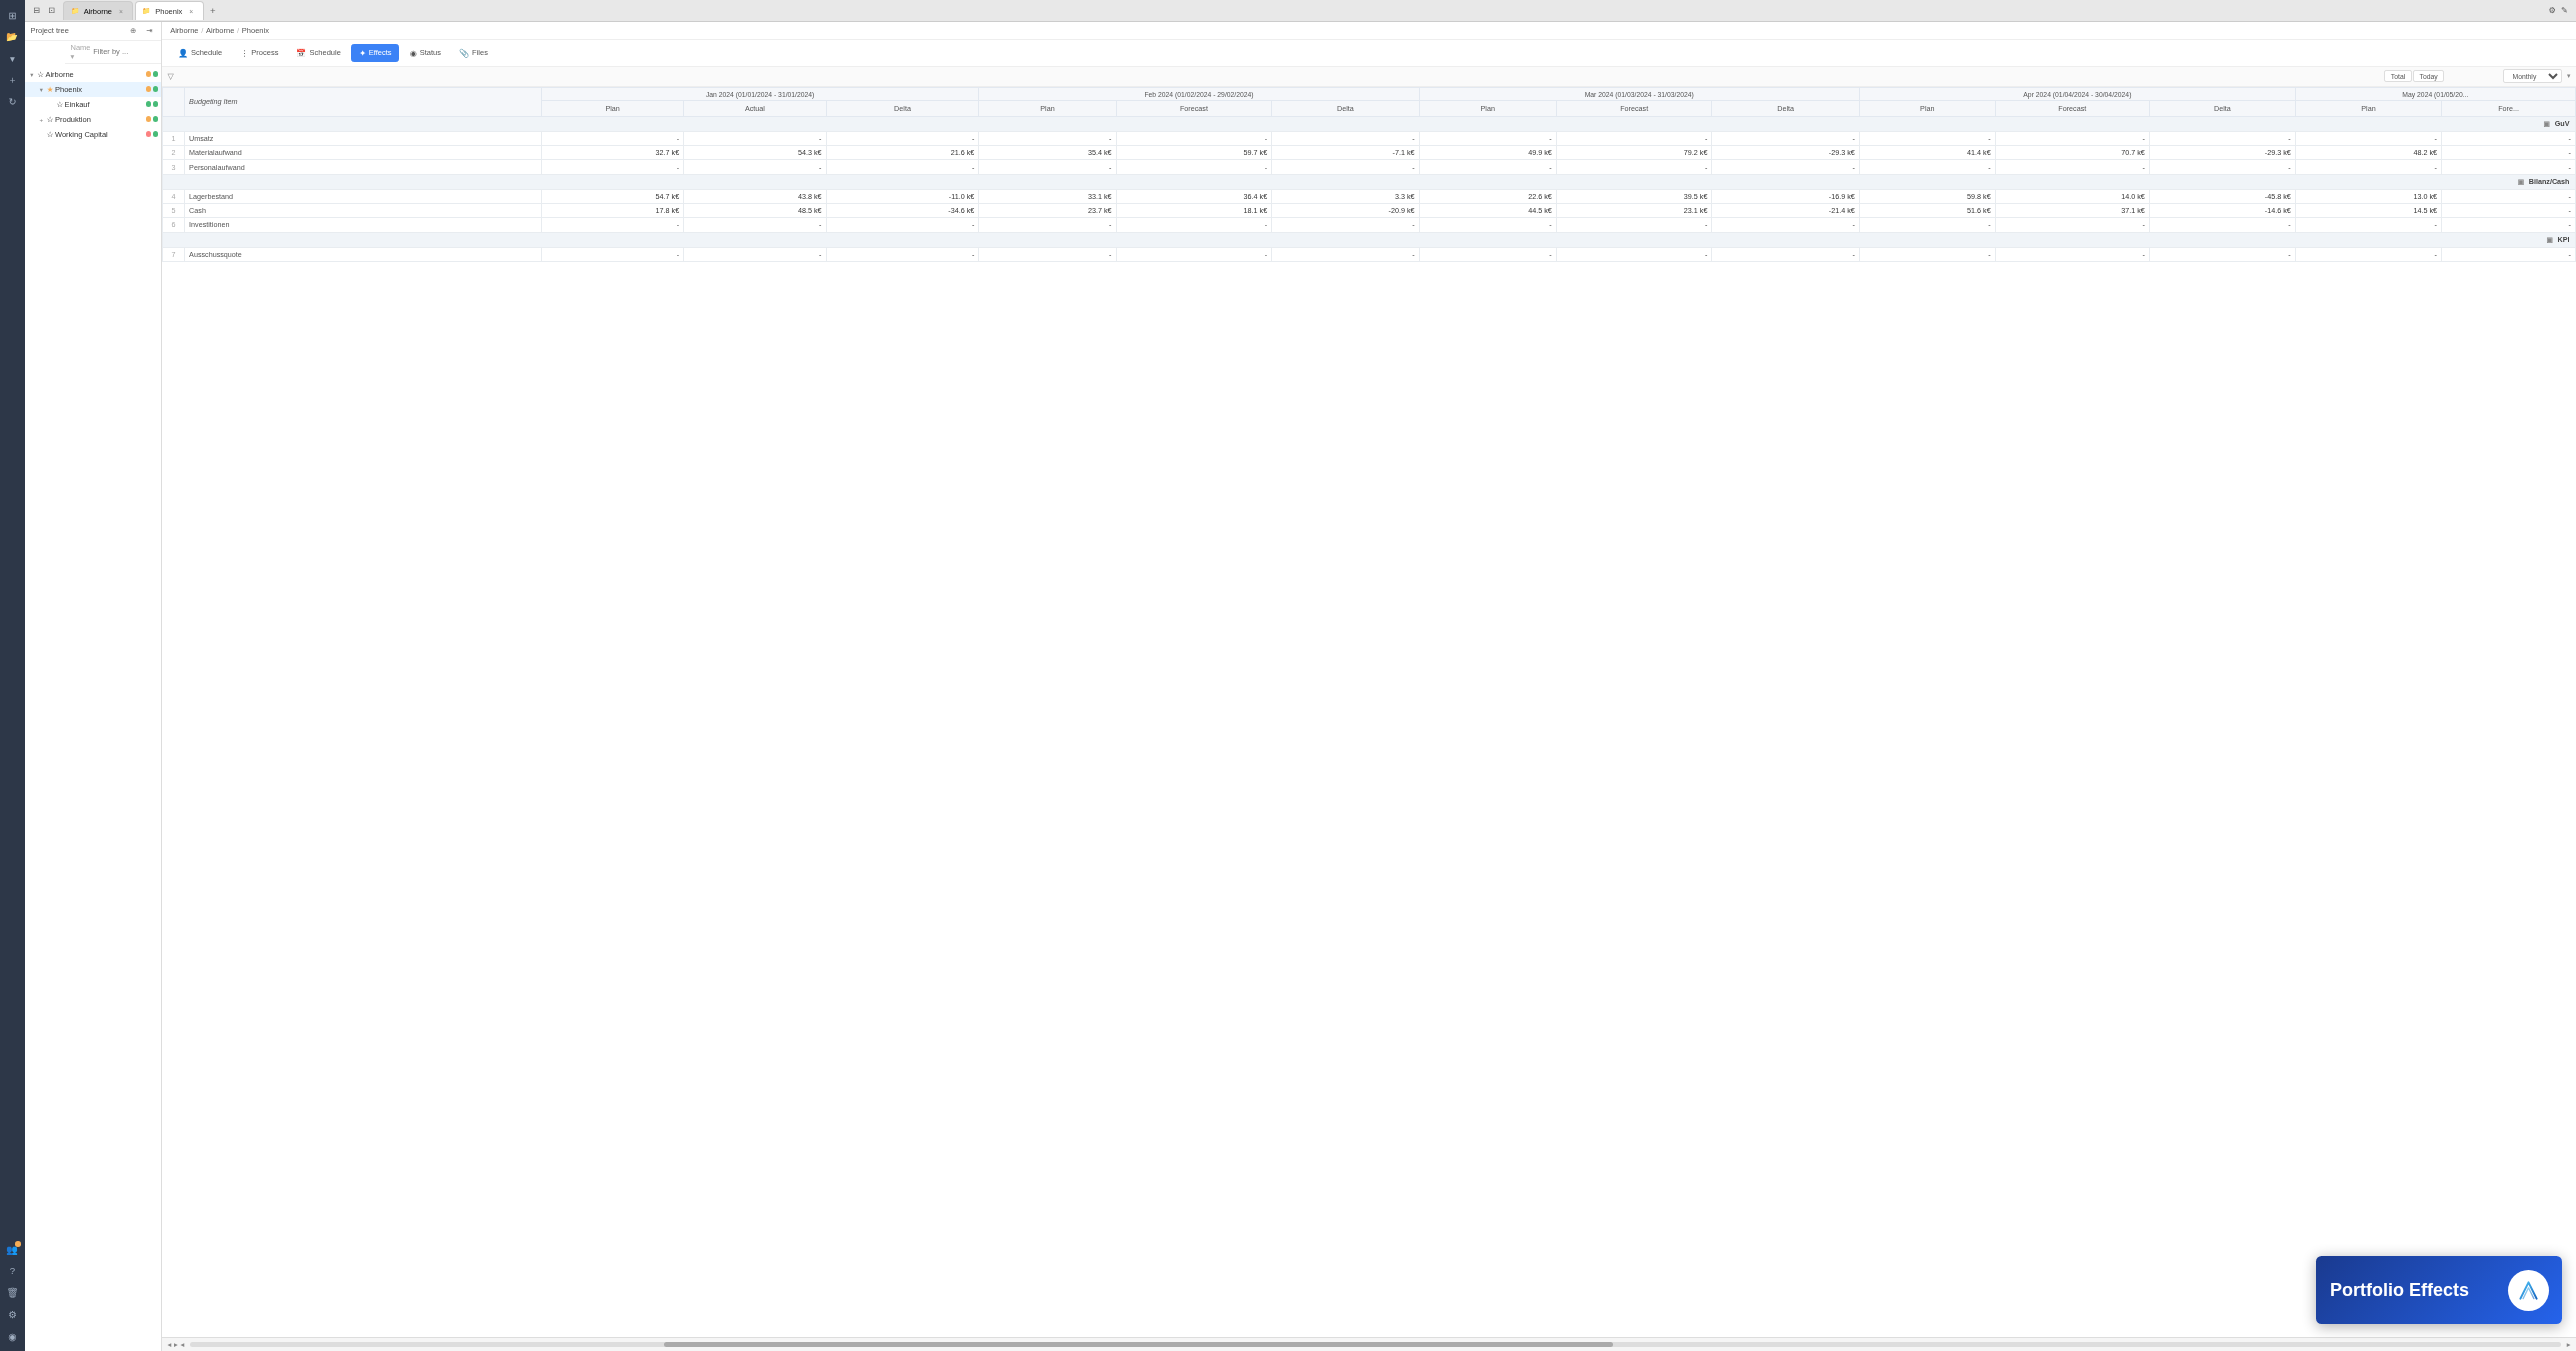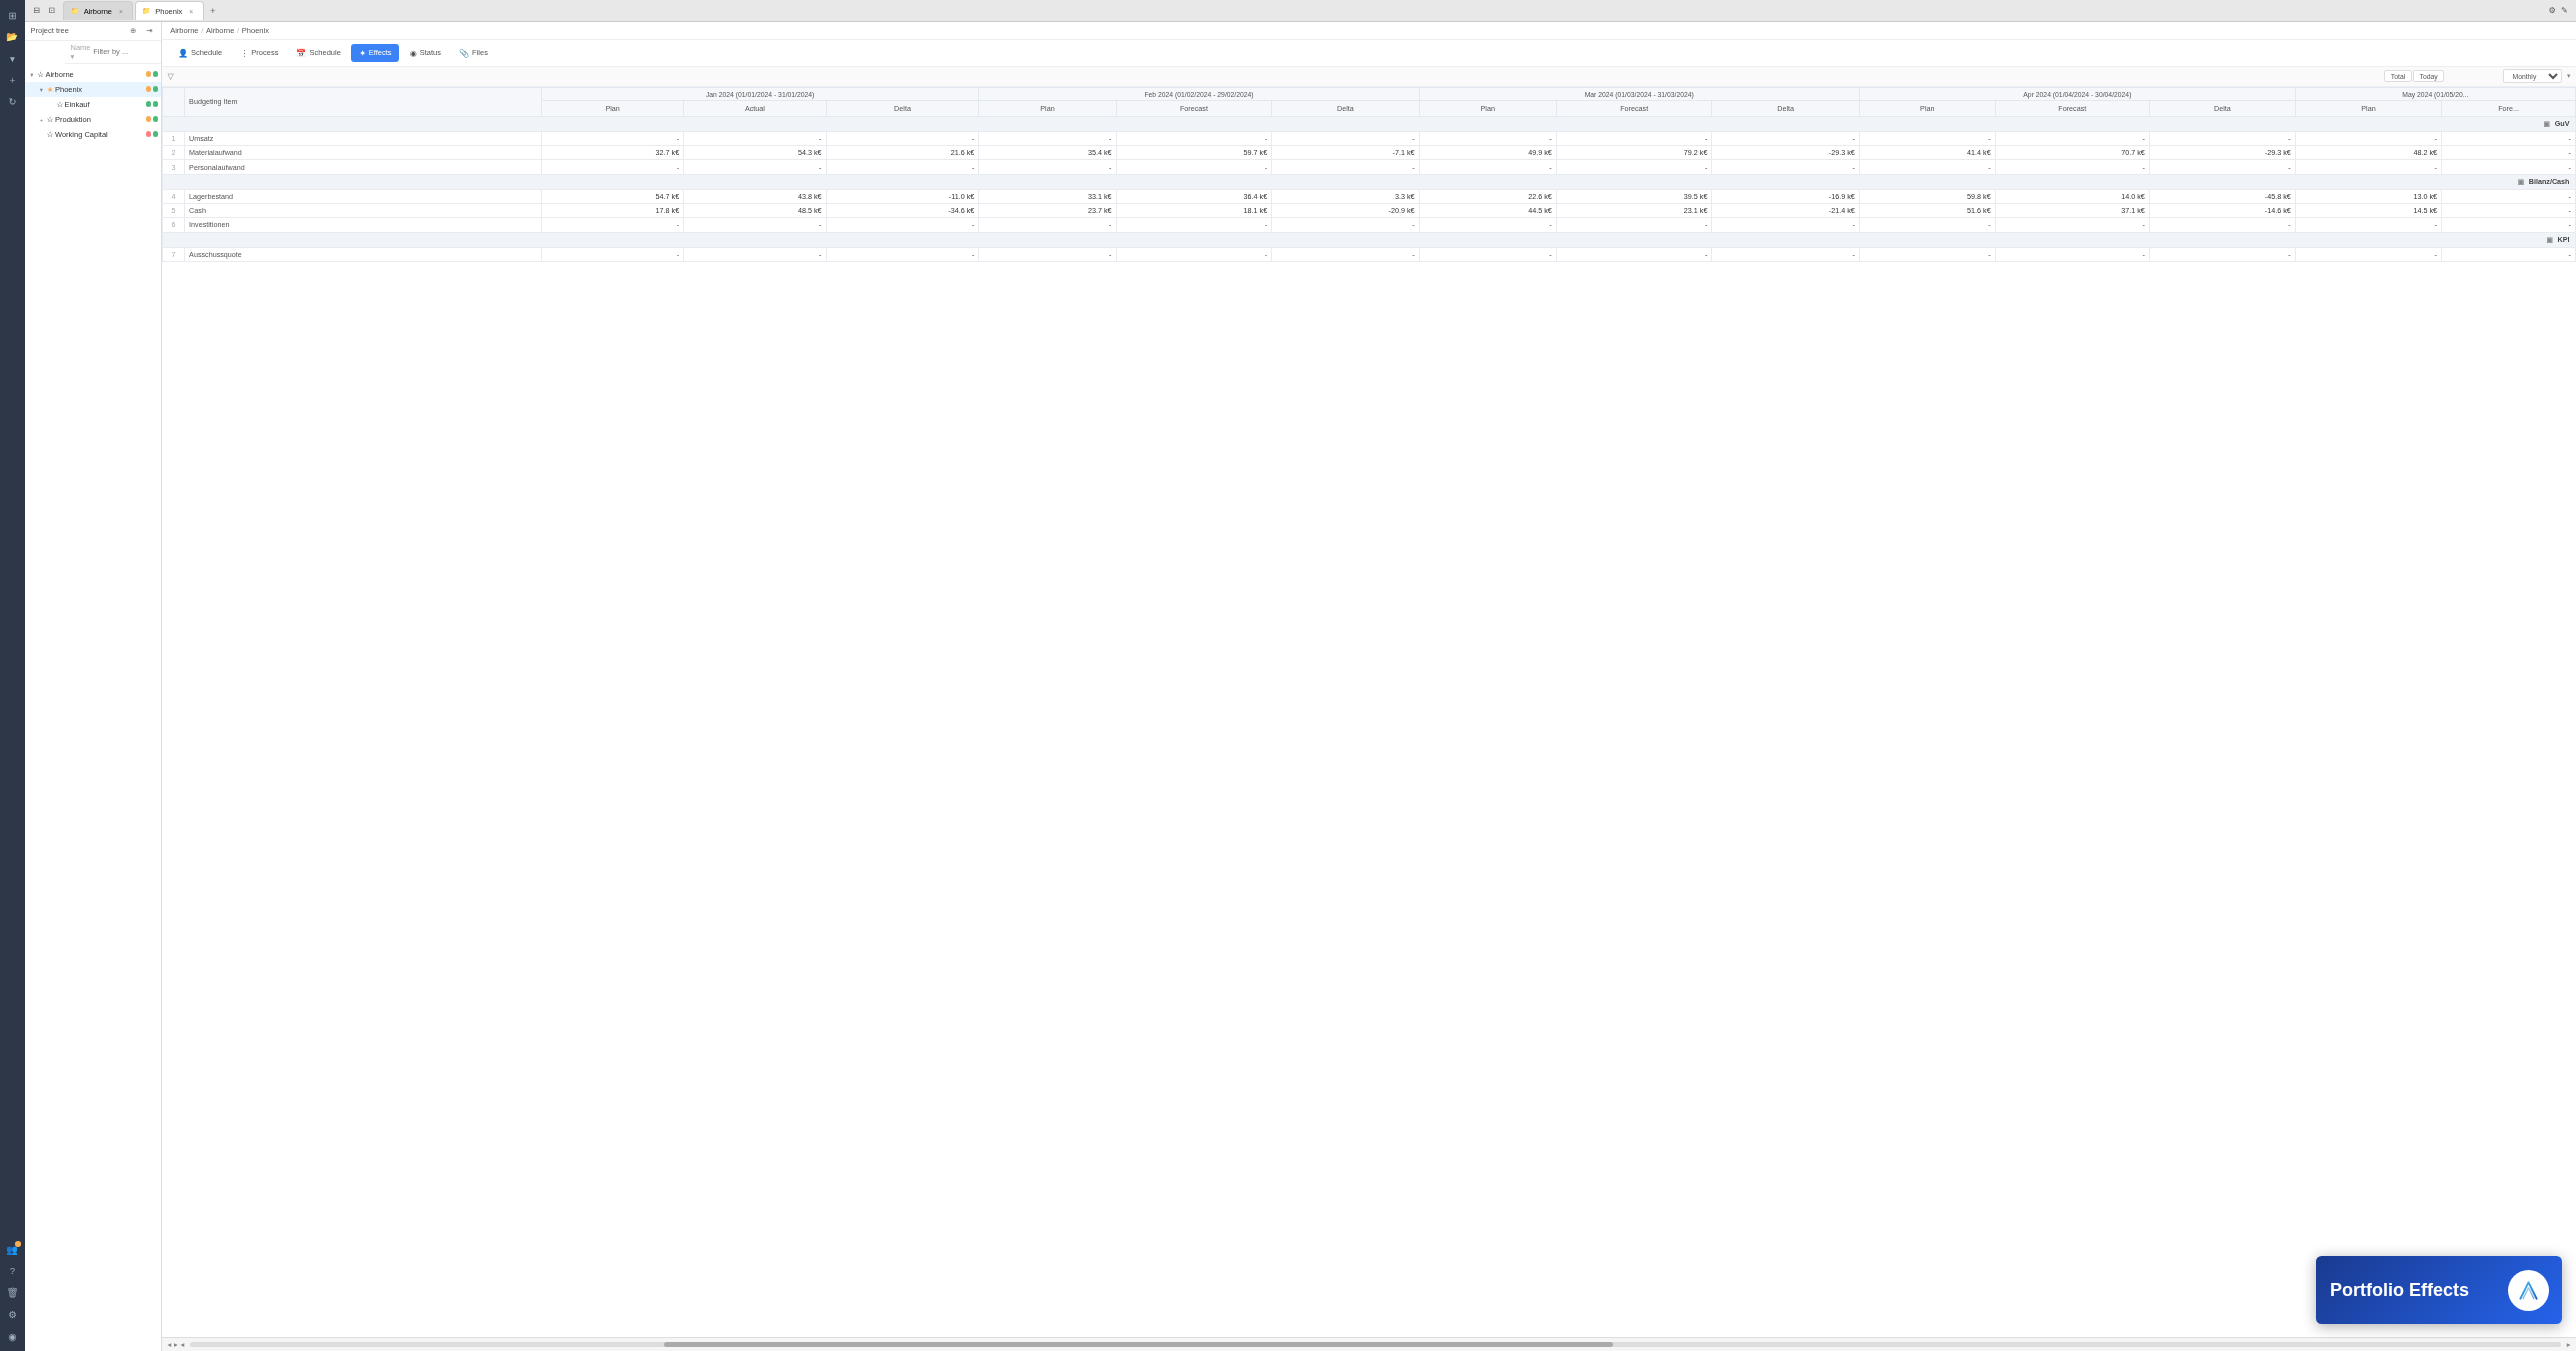"Budgeting Item" th.sticky-col-2 { font-style: none -> italic }
